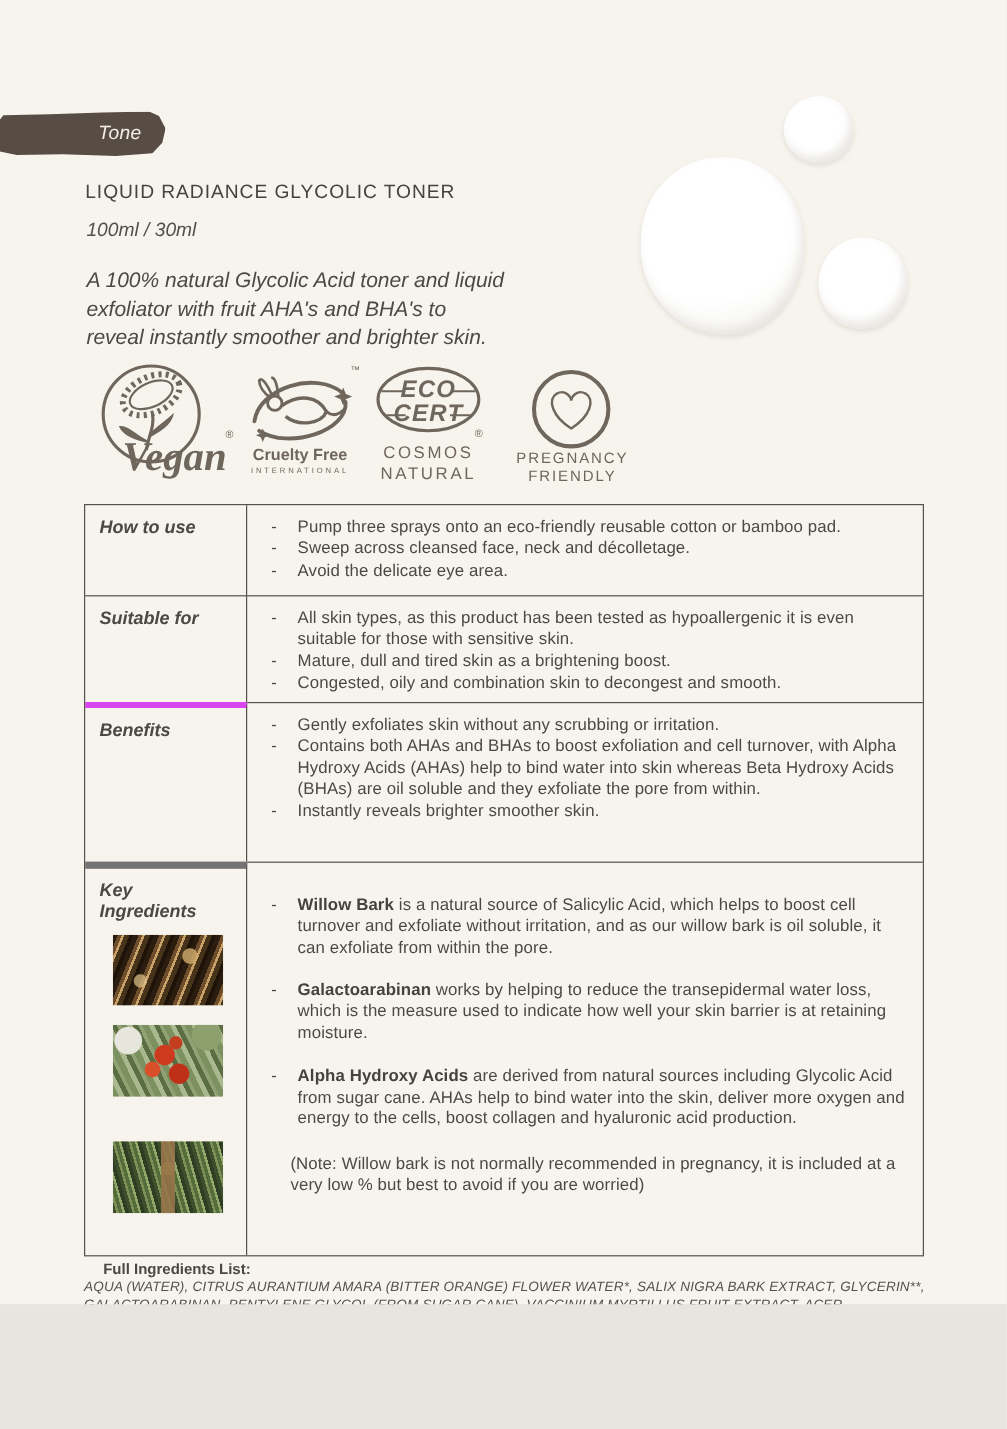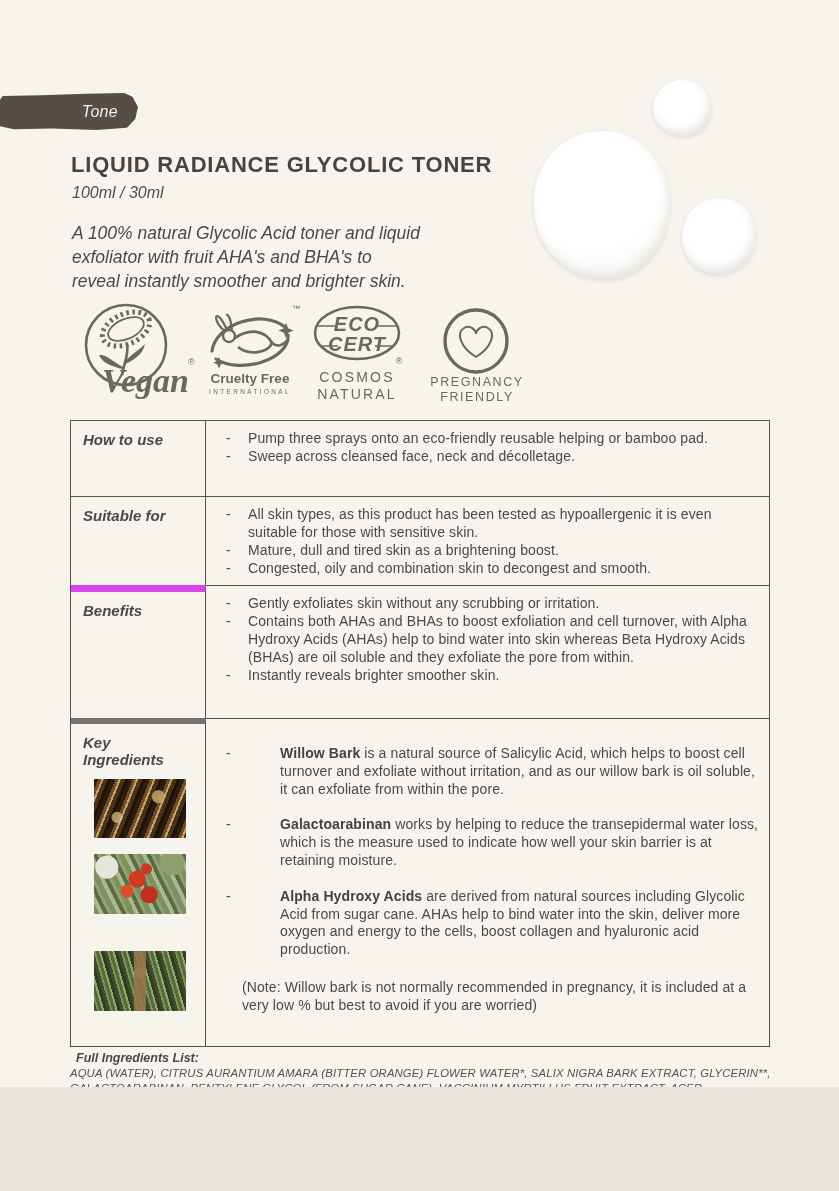"LIQUID RADIANCE GLYCOLIC TONER" .title { font-size: 22px -> 16px; font-weight: 700 -> 400 }
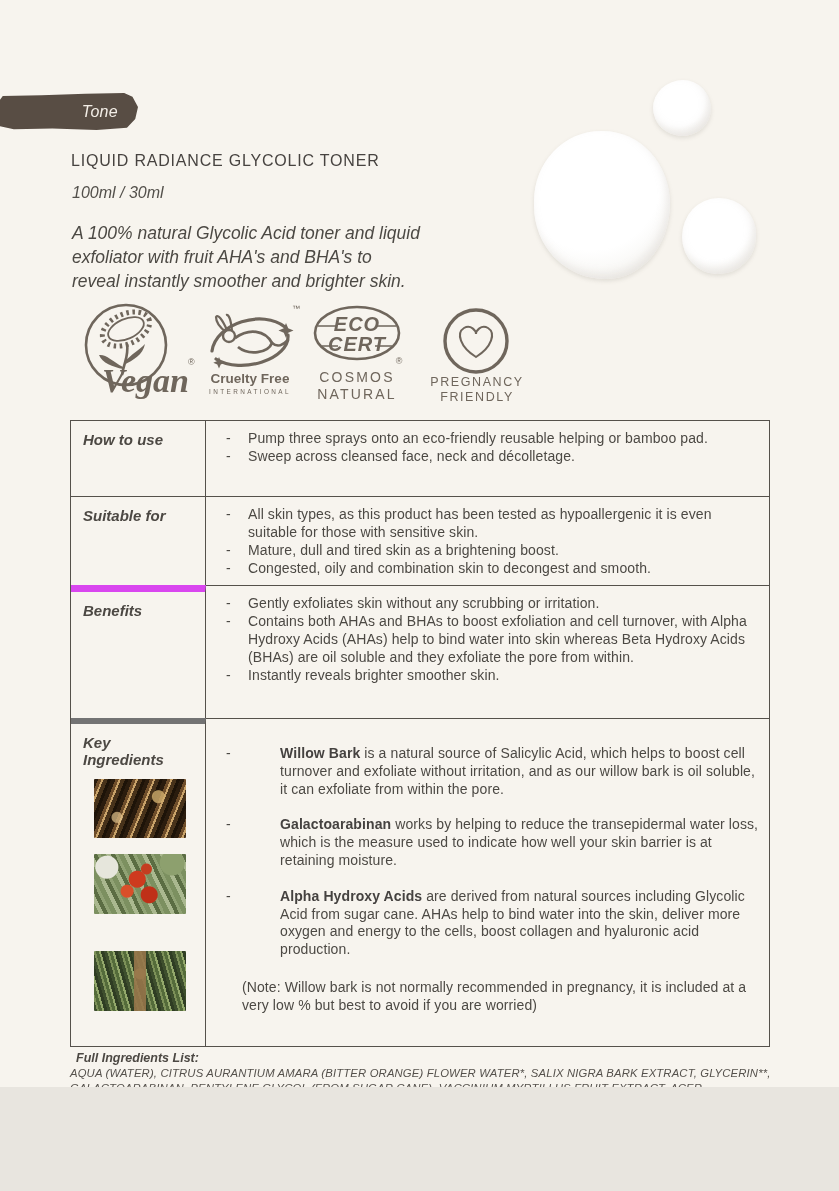"Pump three sprays onto an" span.btext { text: helping -> cotton }
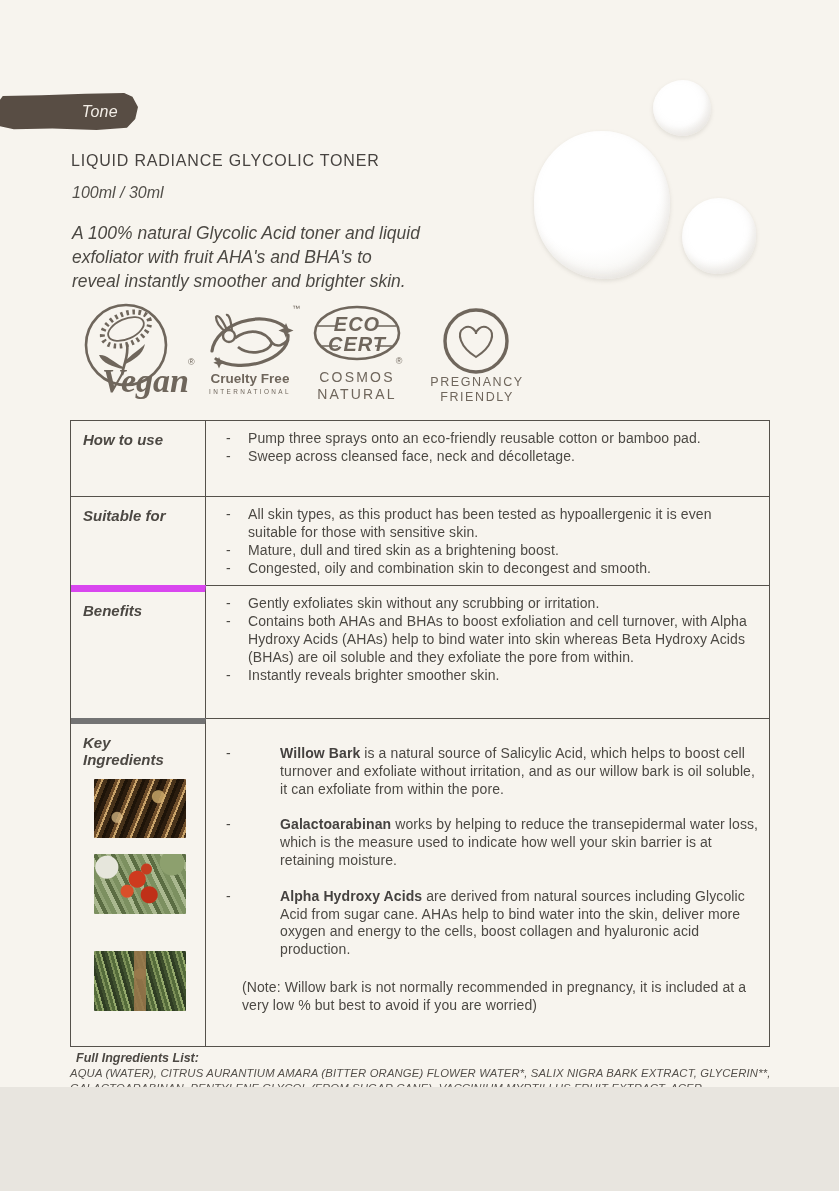"Avoid the delicate eye area." li.bullet { html: none -> <li> <span></span> <span>Avoid the delicate eye area.</span> </li> }
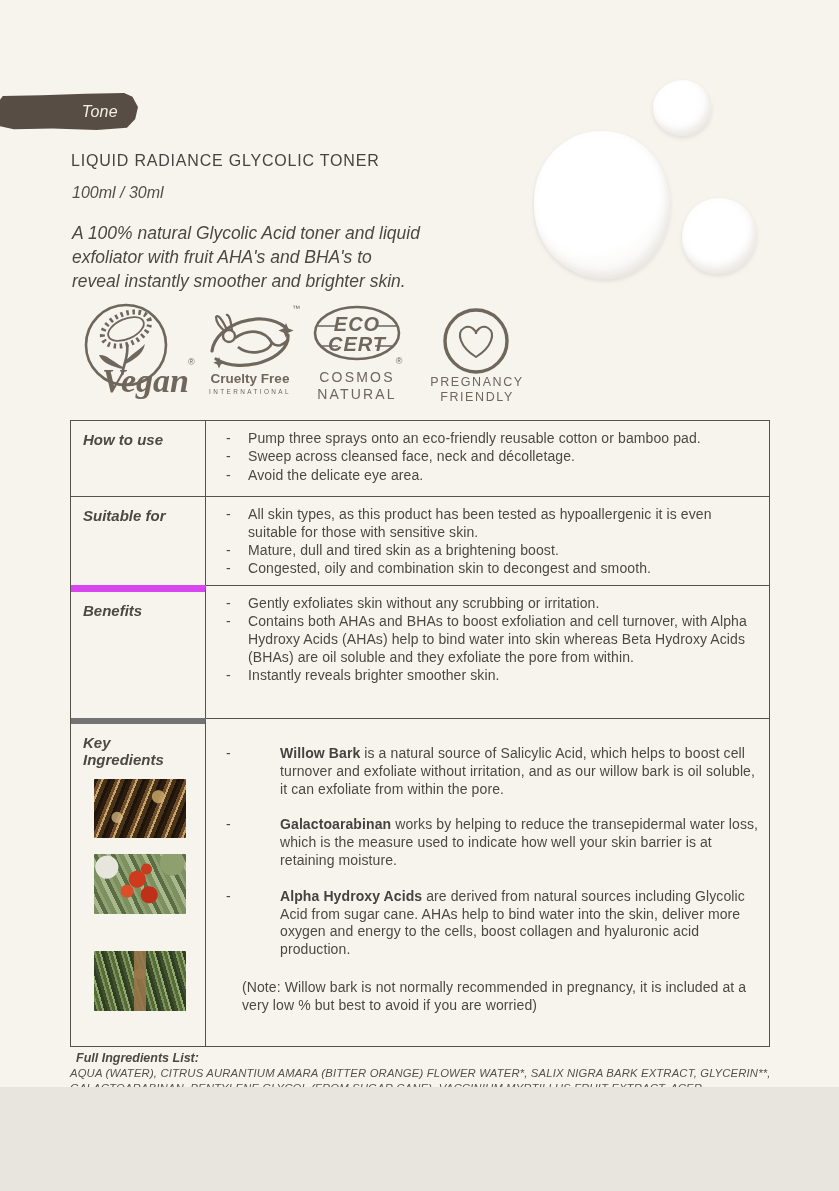"Benefits" div.t-label { border-top: 7px solid #d946ef -> 5px solid #d946ef }
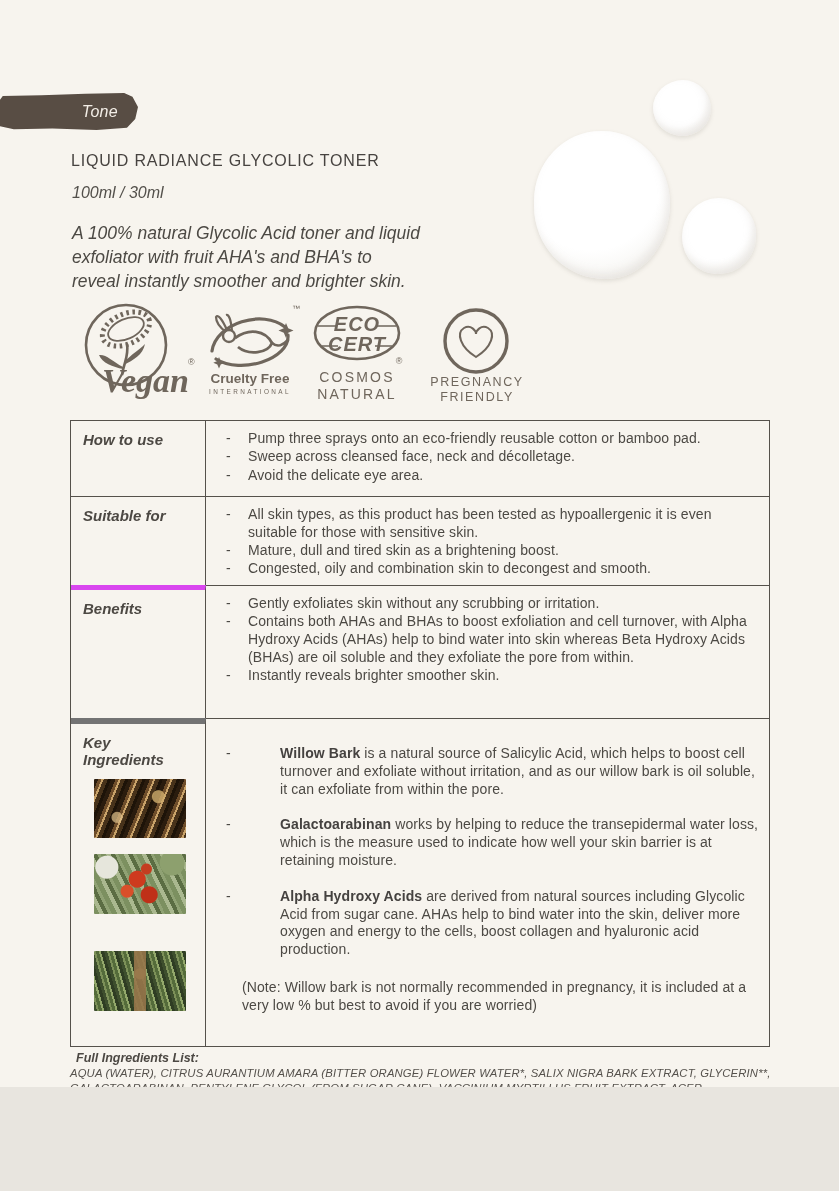"Willow Bark is a natural" .ki-item { gap: 32px -> none }
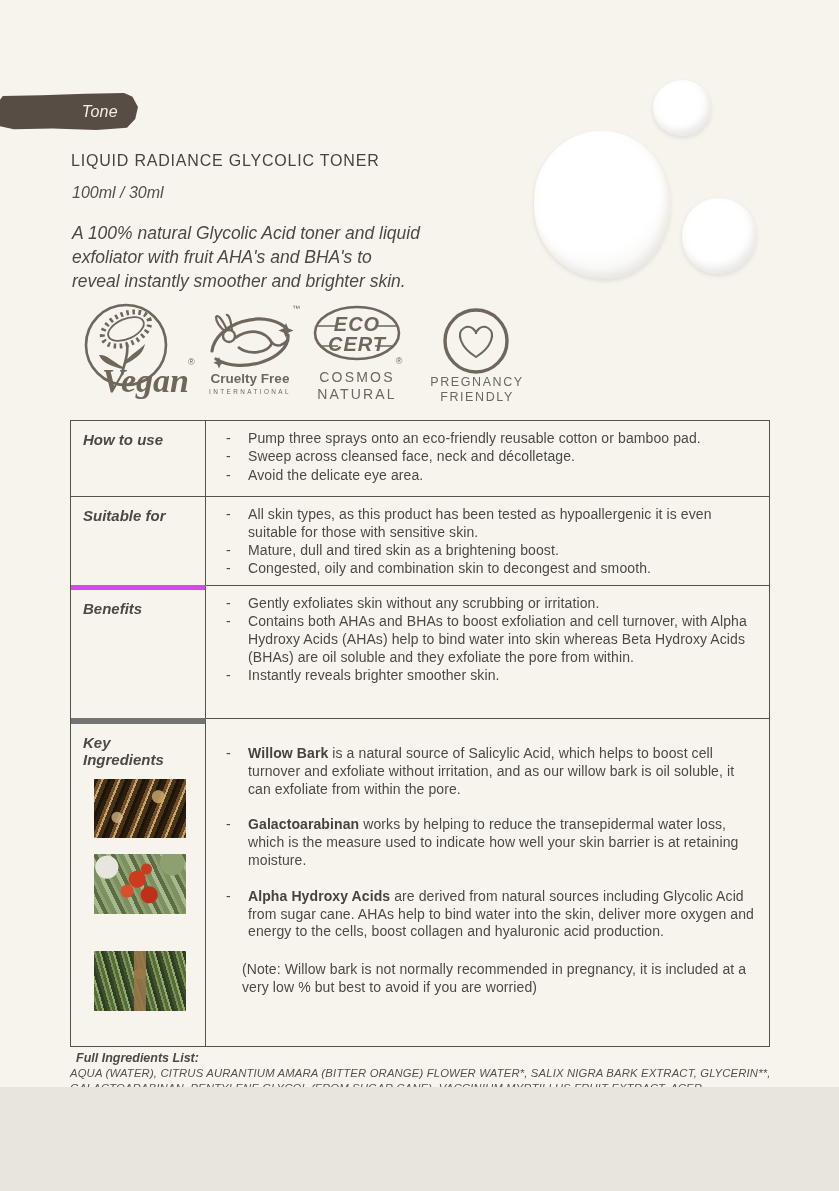"Full Ingredients List:" .full-ing h3 { font-style: italic -> none; margin: 0 0 1px 6px -> 0 0 1px 16px }
